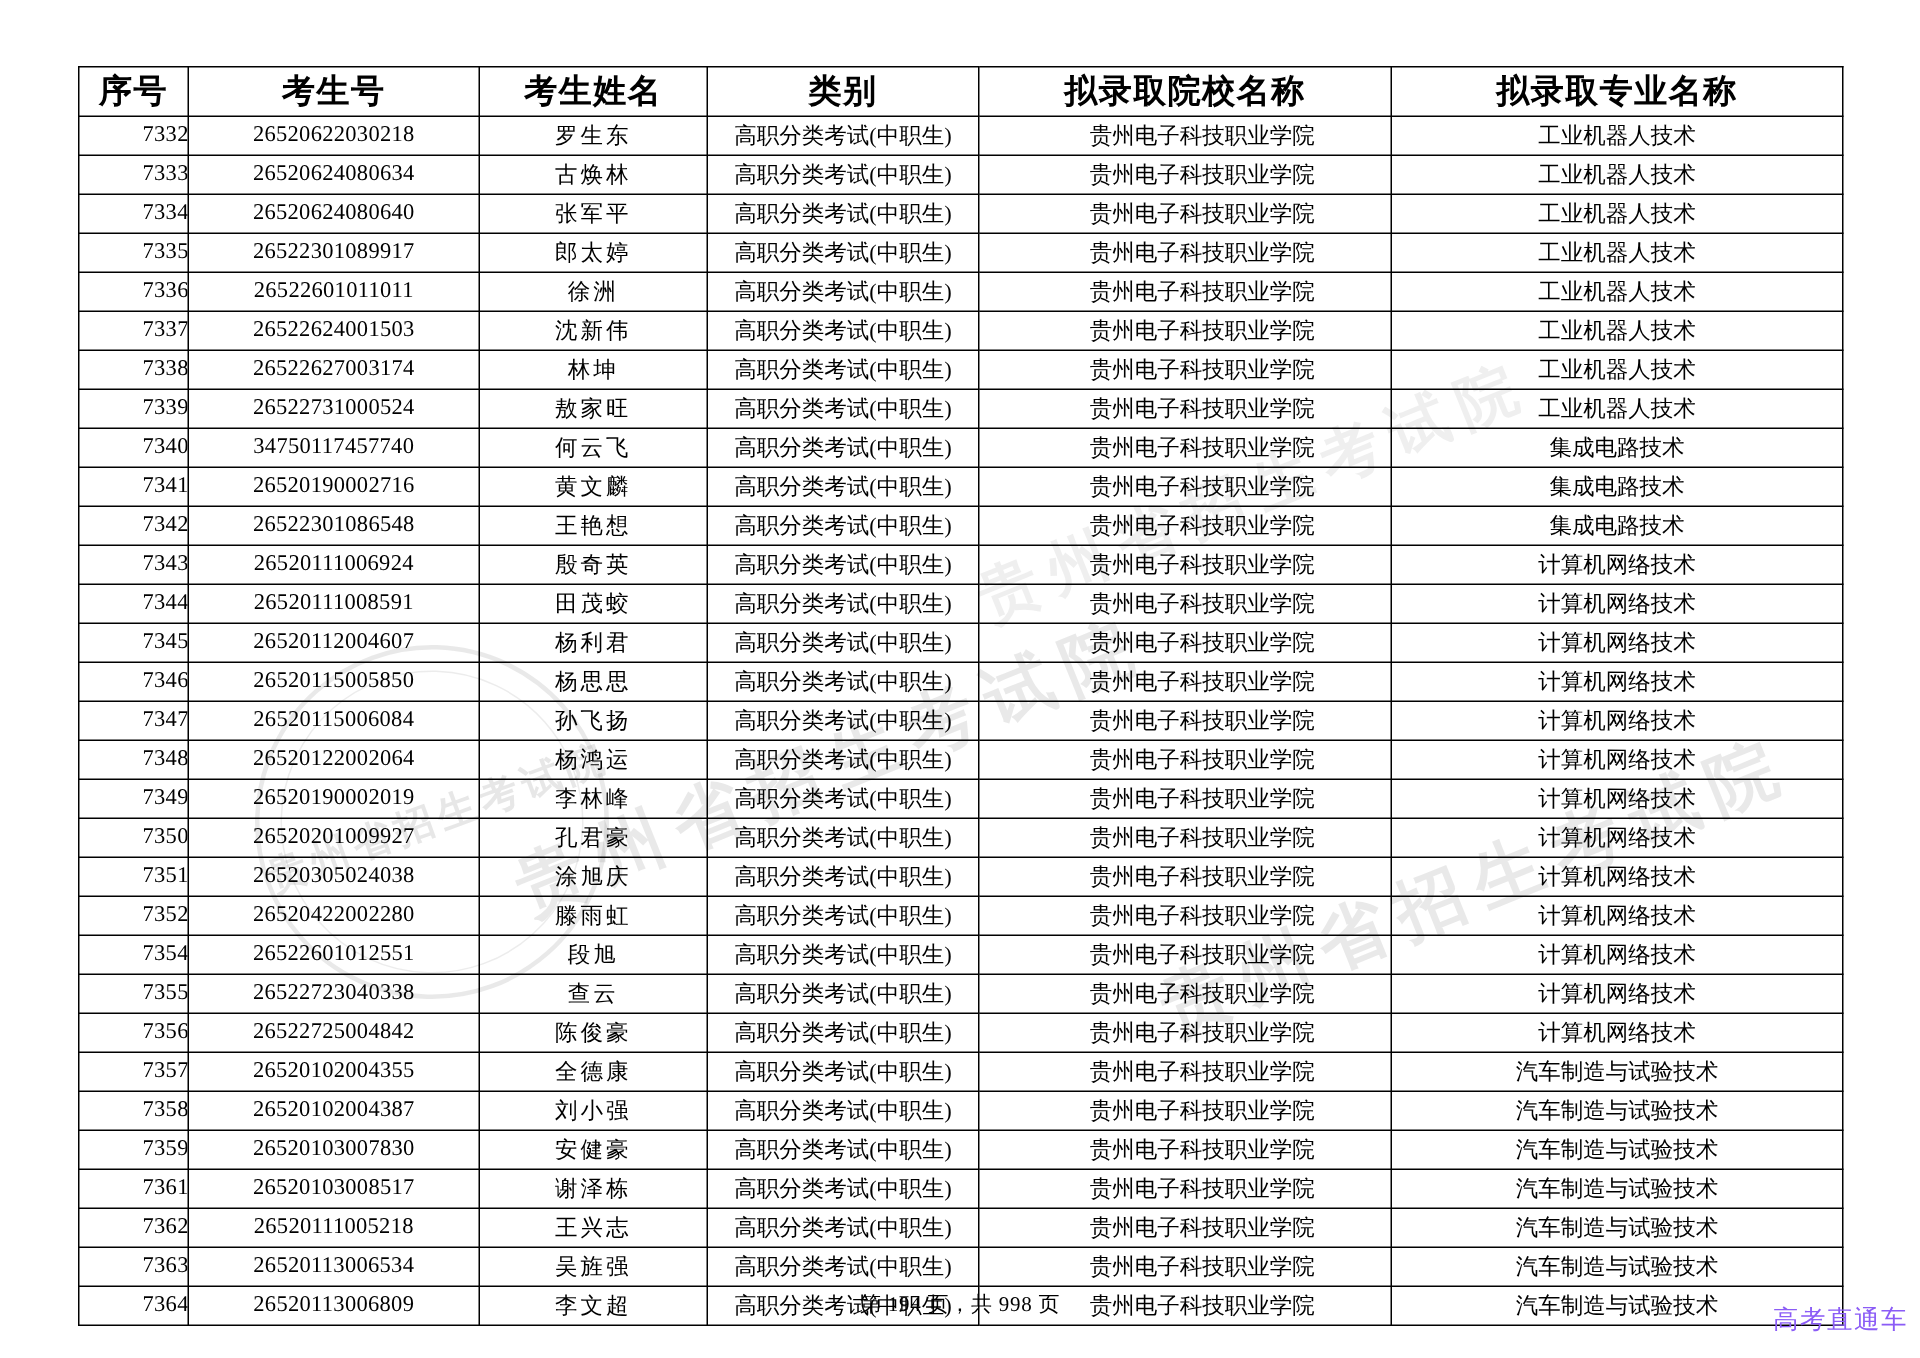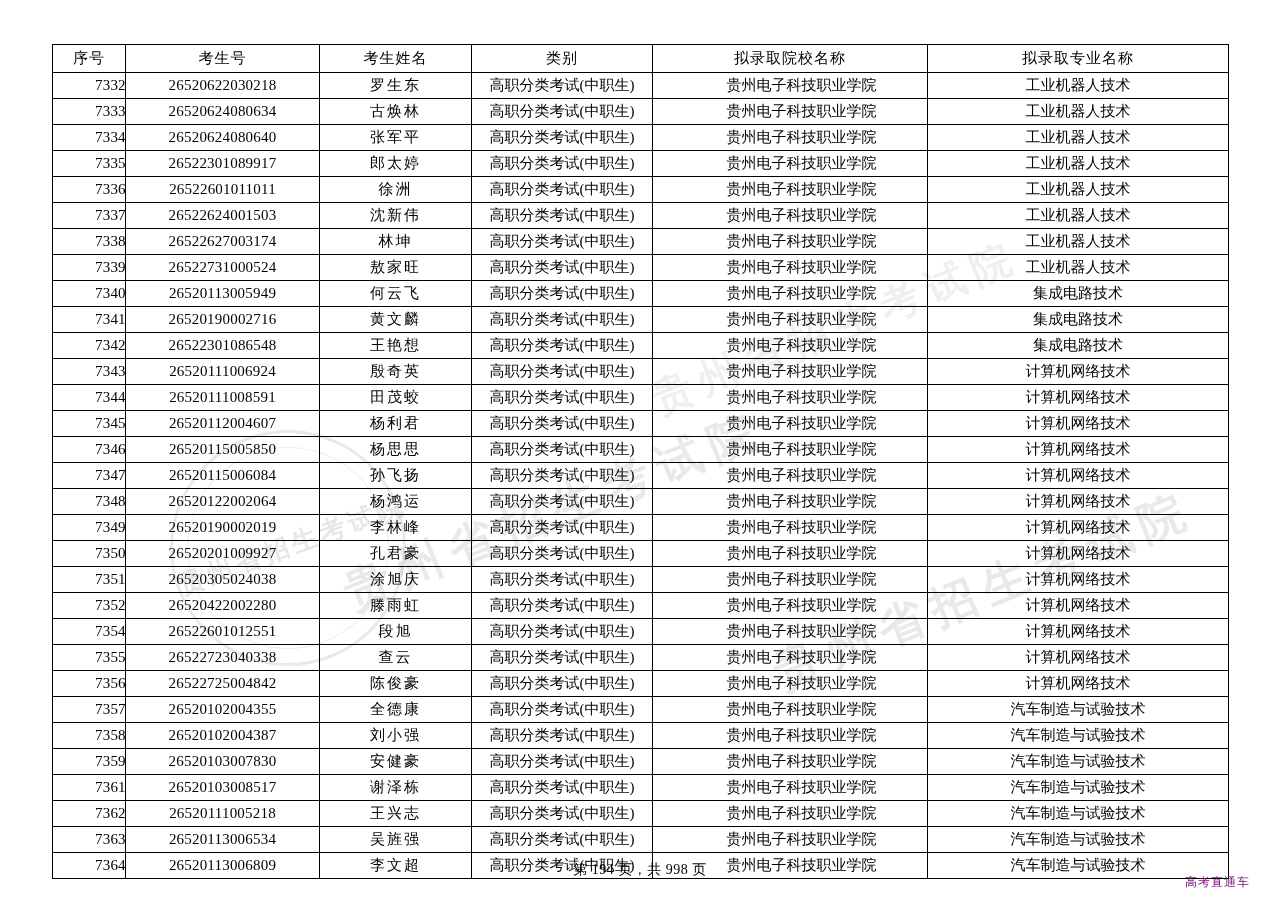"序号" table.roster th { font-size: 15px -> 22px; font-weight: normal -> bold }
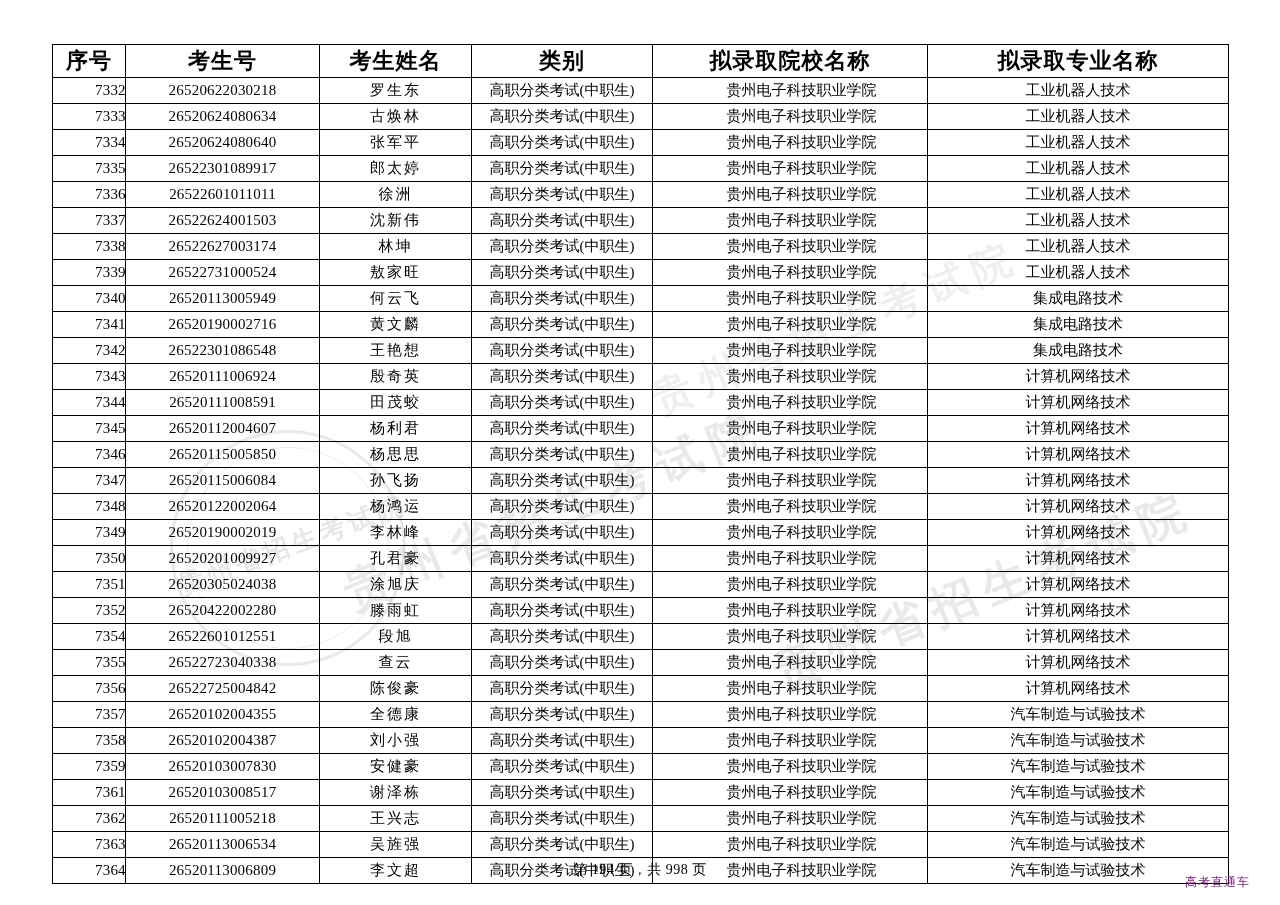"26520113005949" td.id { text: 26520113005949 -> 34750117457740 }
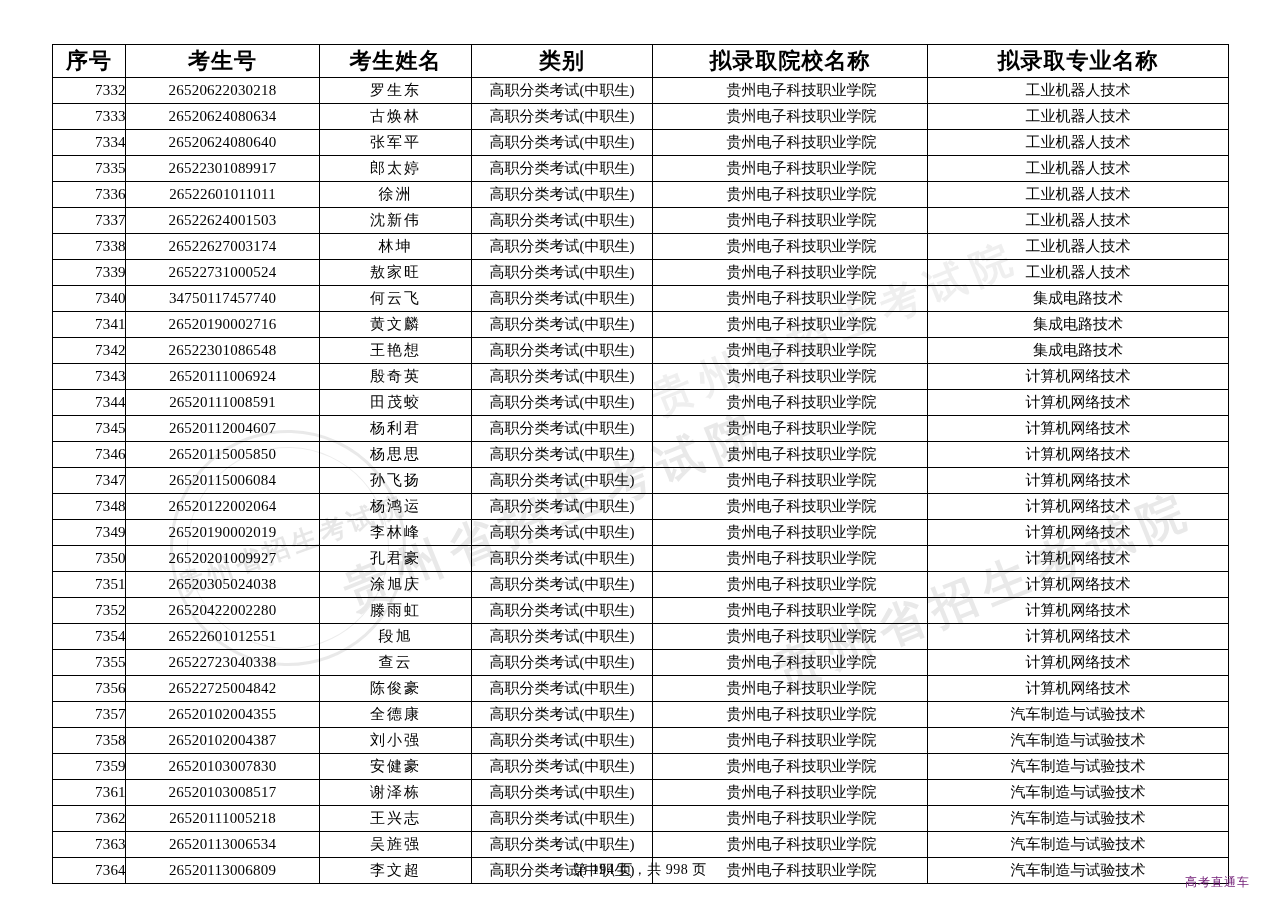"高考直通车" .brand { color: #701a75 -> #8b5cf6; font-size: 12px -> 17px; right: 30px -> 8px }
